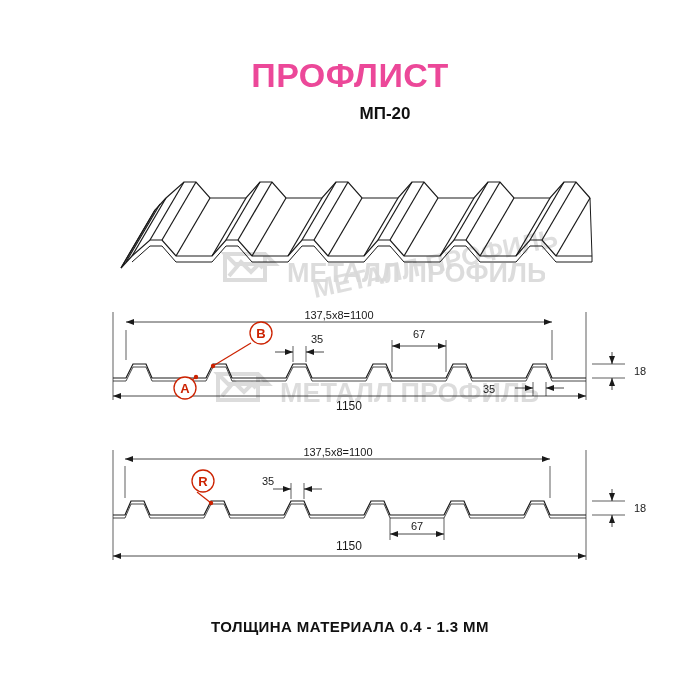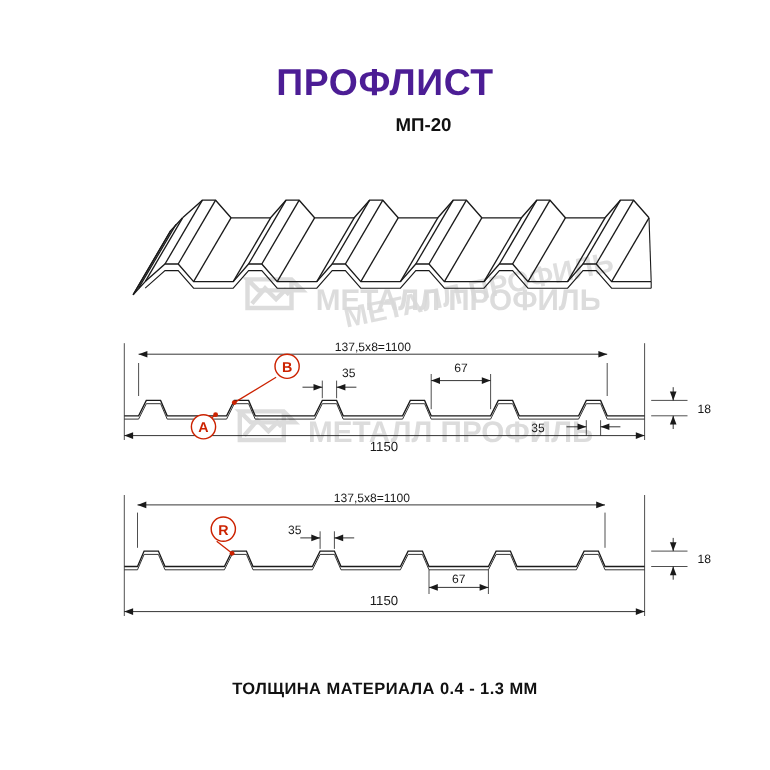"ПРОФЛИСТ" .title { color: #4c1d95 -> #ec4899 }
